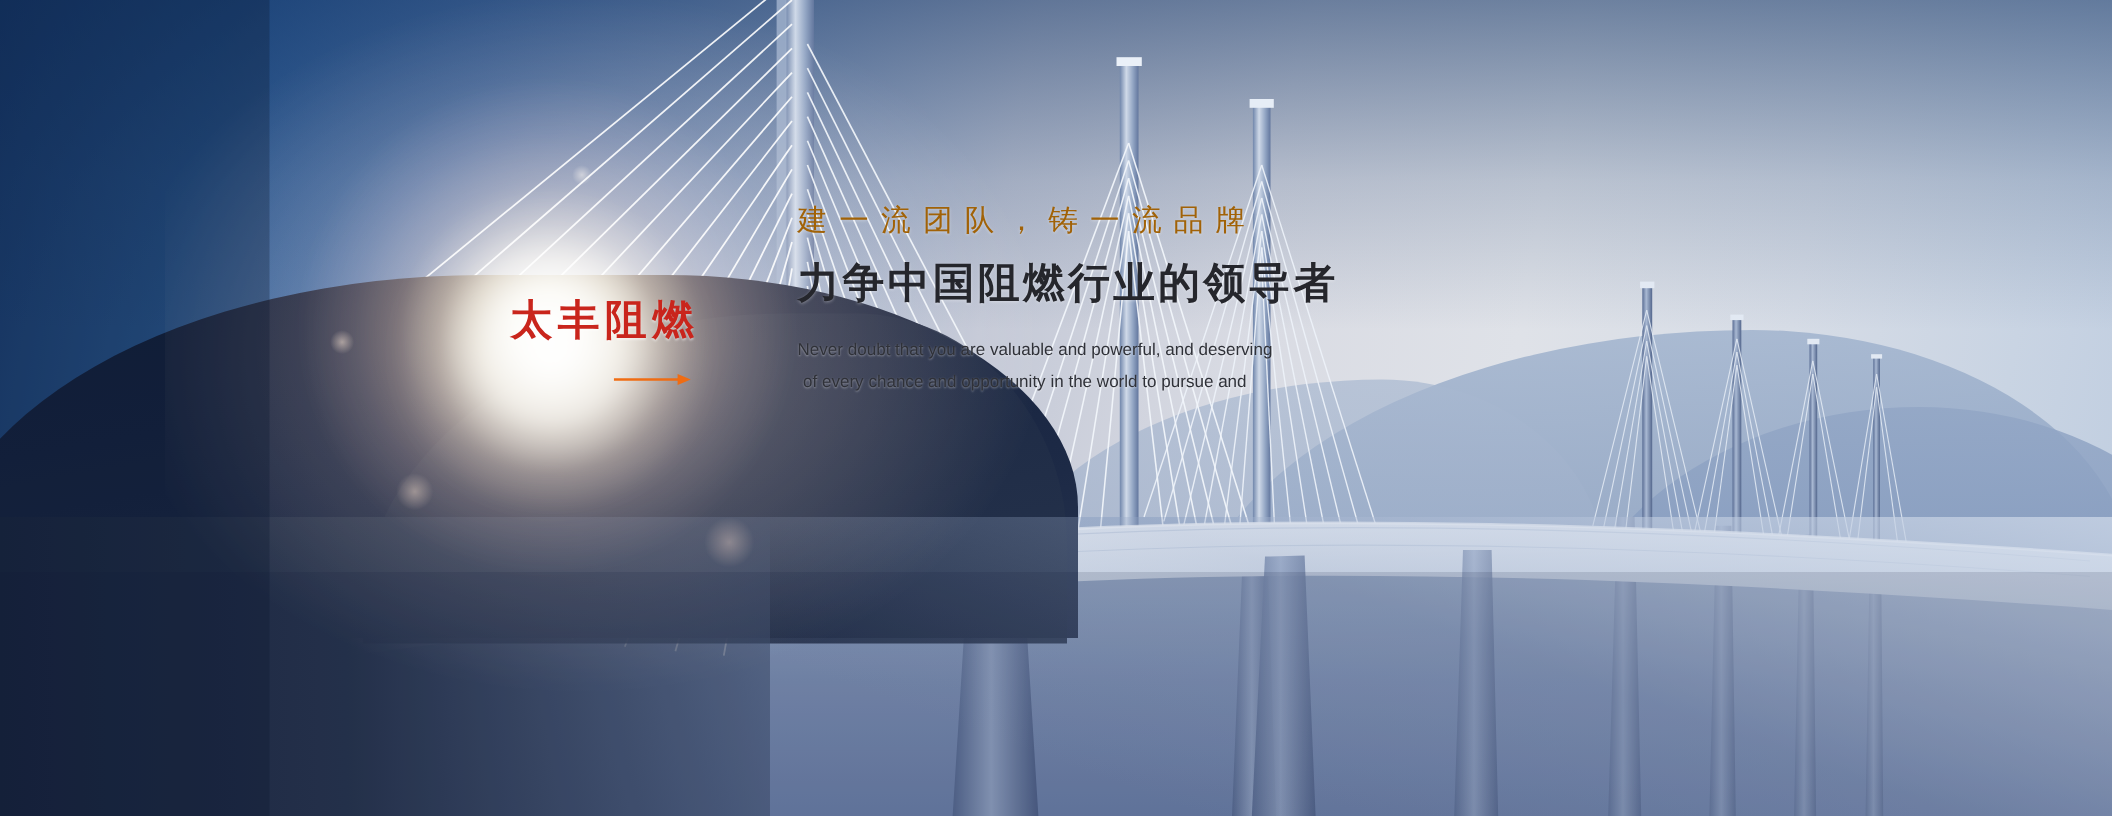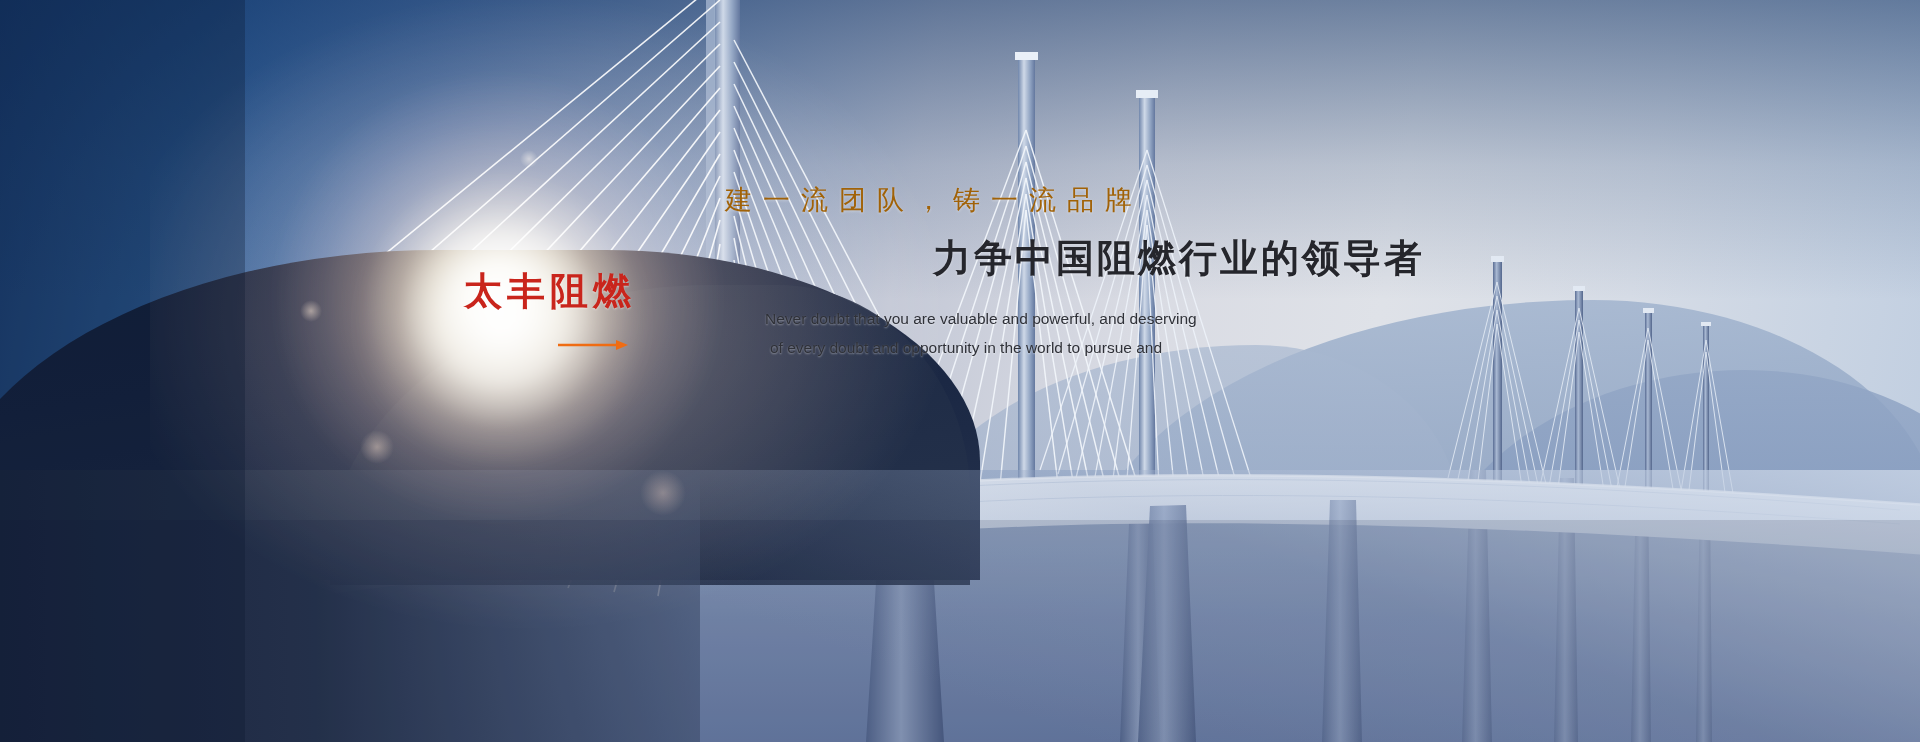"力争中国阻燃行业的领导者" .headline-main { text-align: right -> none }
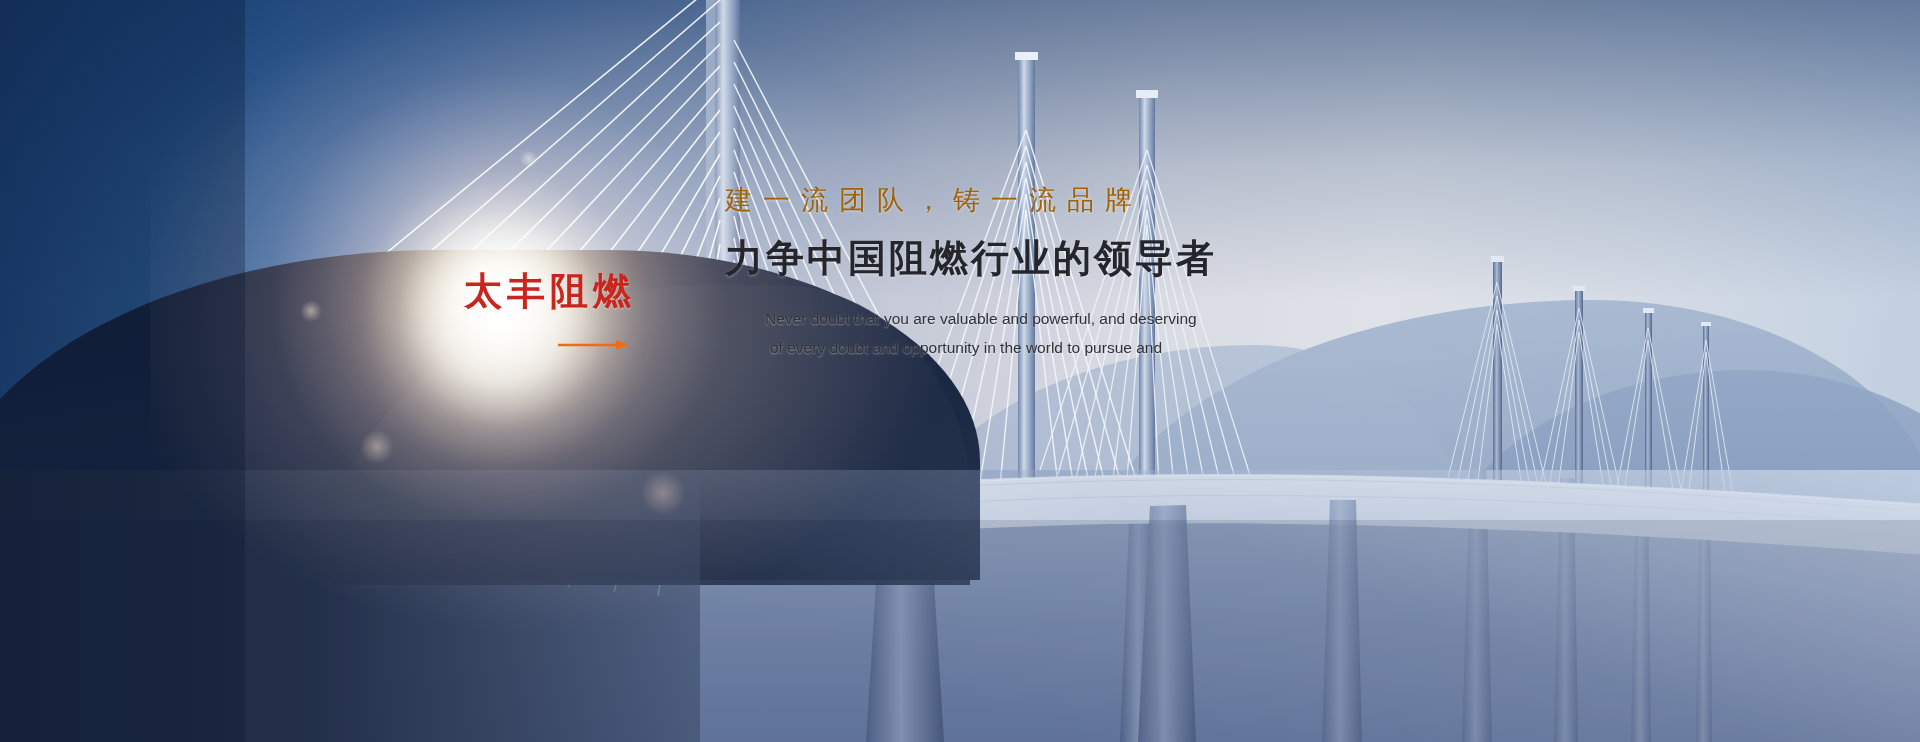"Never doubt that you are" .blurb span { margin-left: 40px -> none }
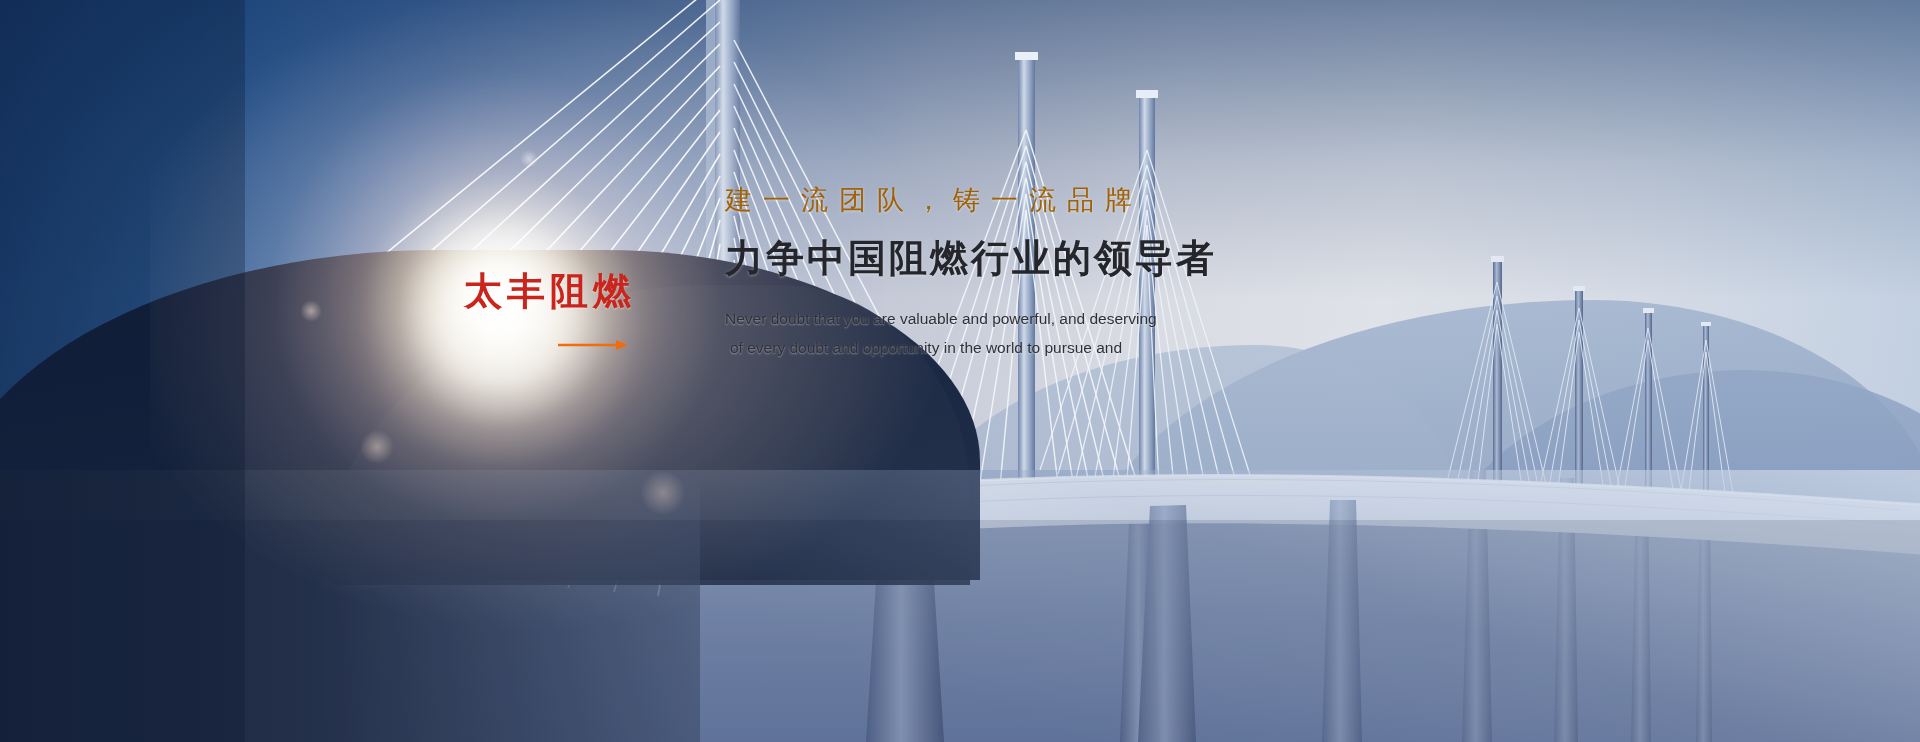"of every doubt and opportunity" span.indent { text: doubt -> chance }
